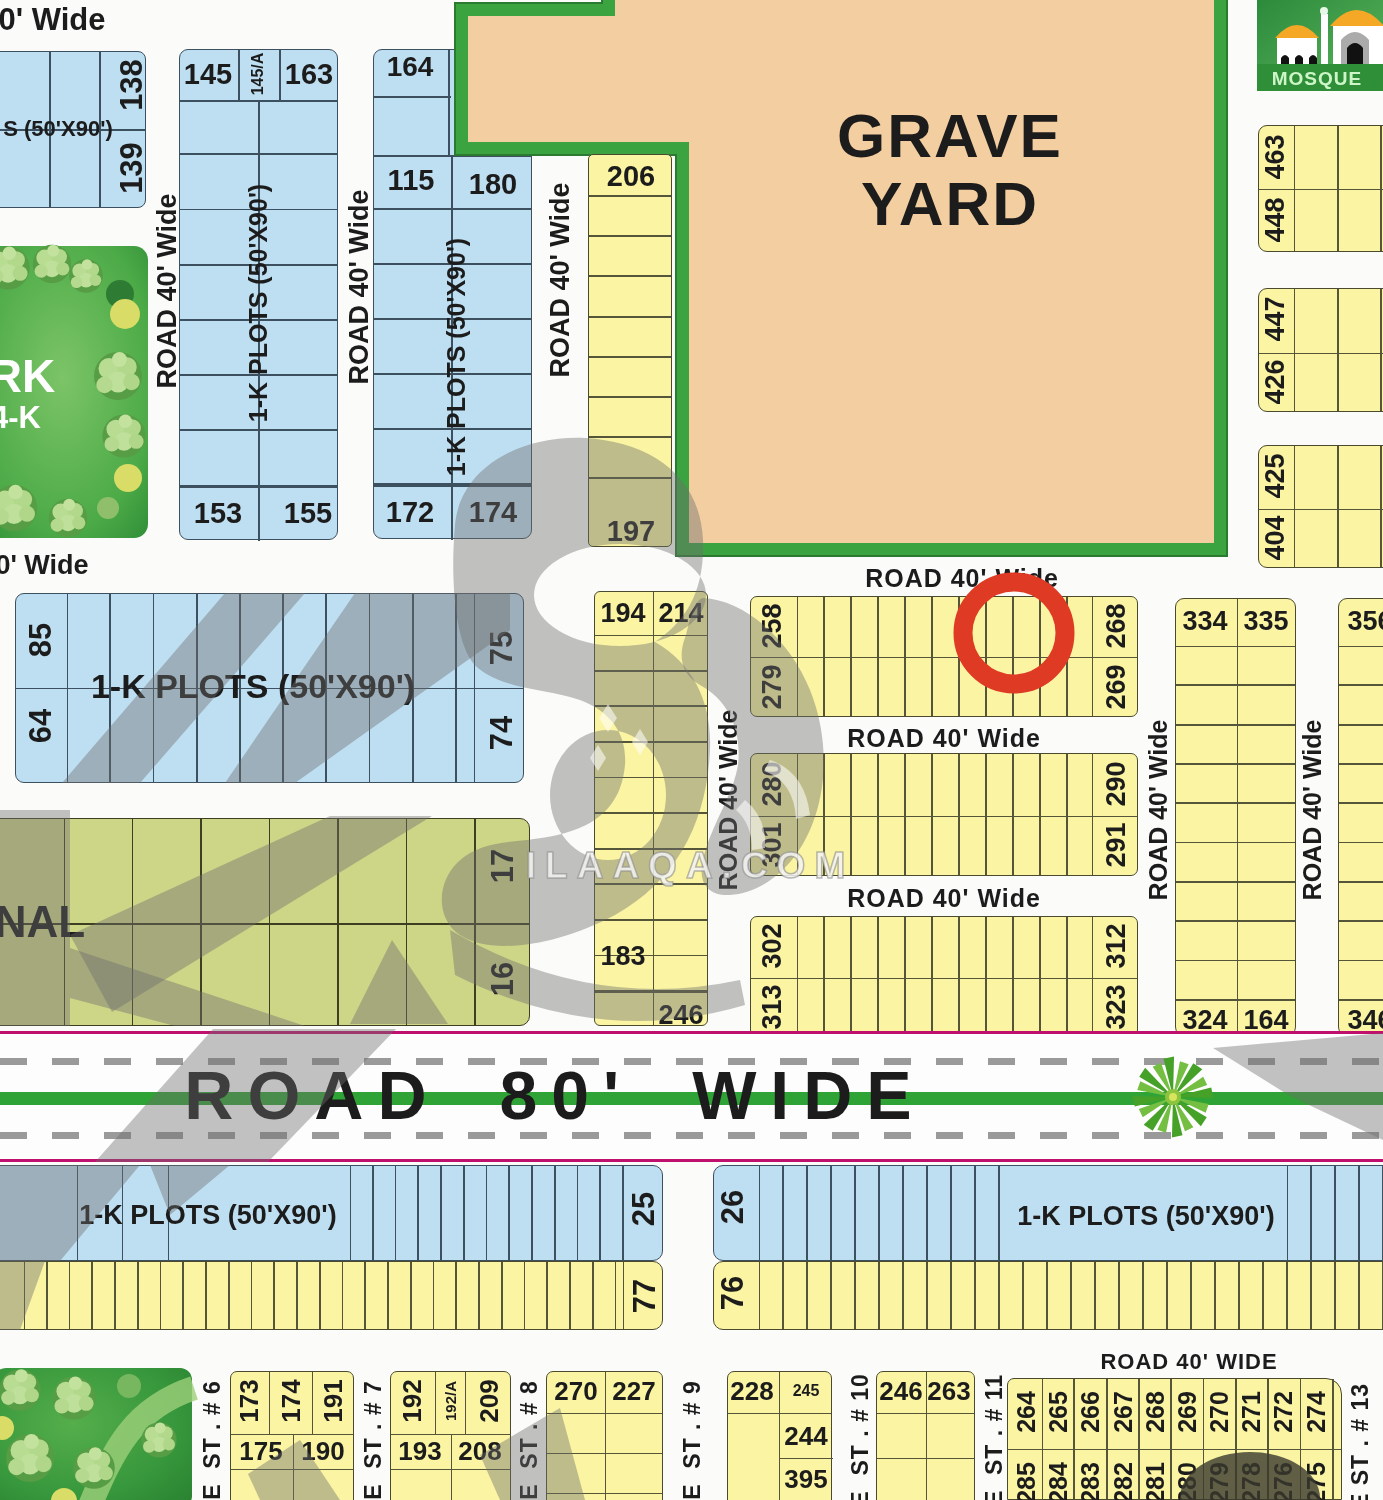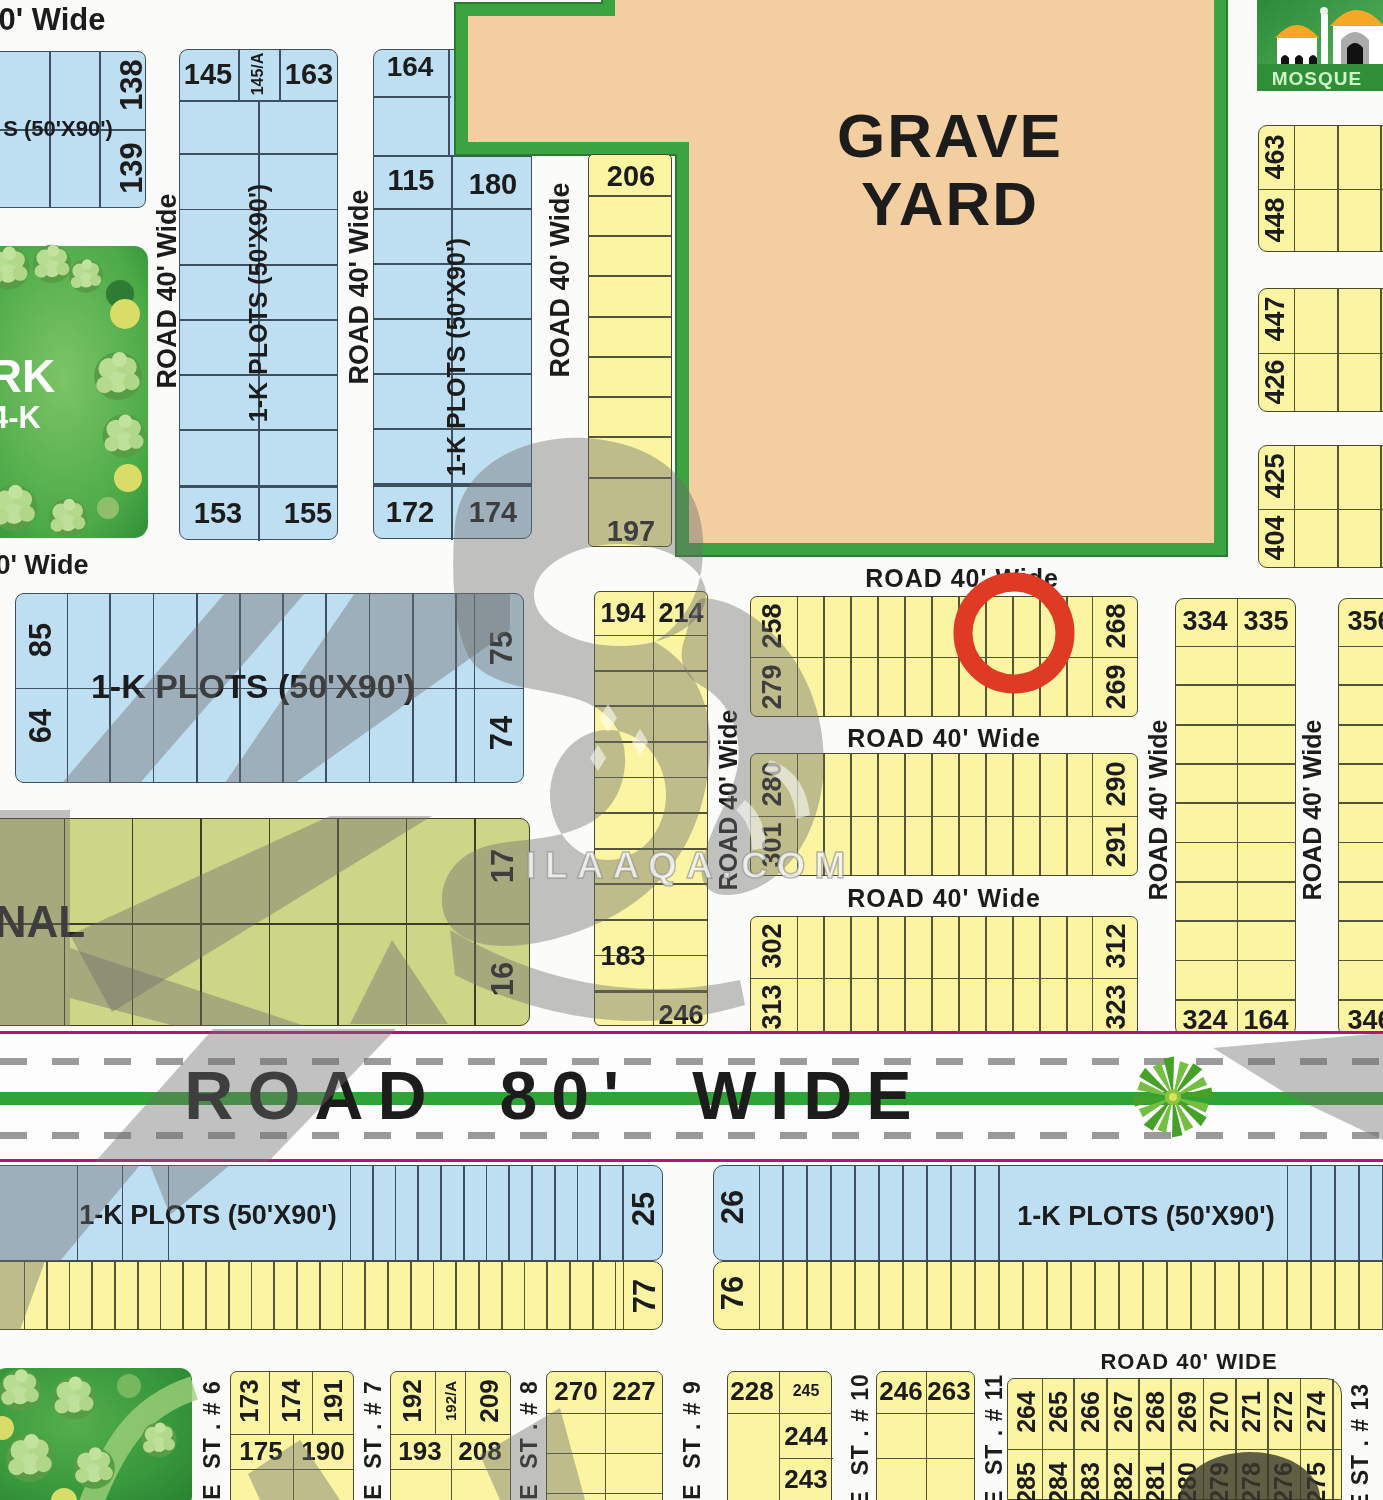"243" div.h { text: 243 -> 395 }
